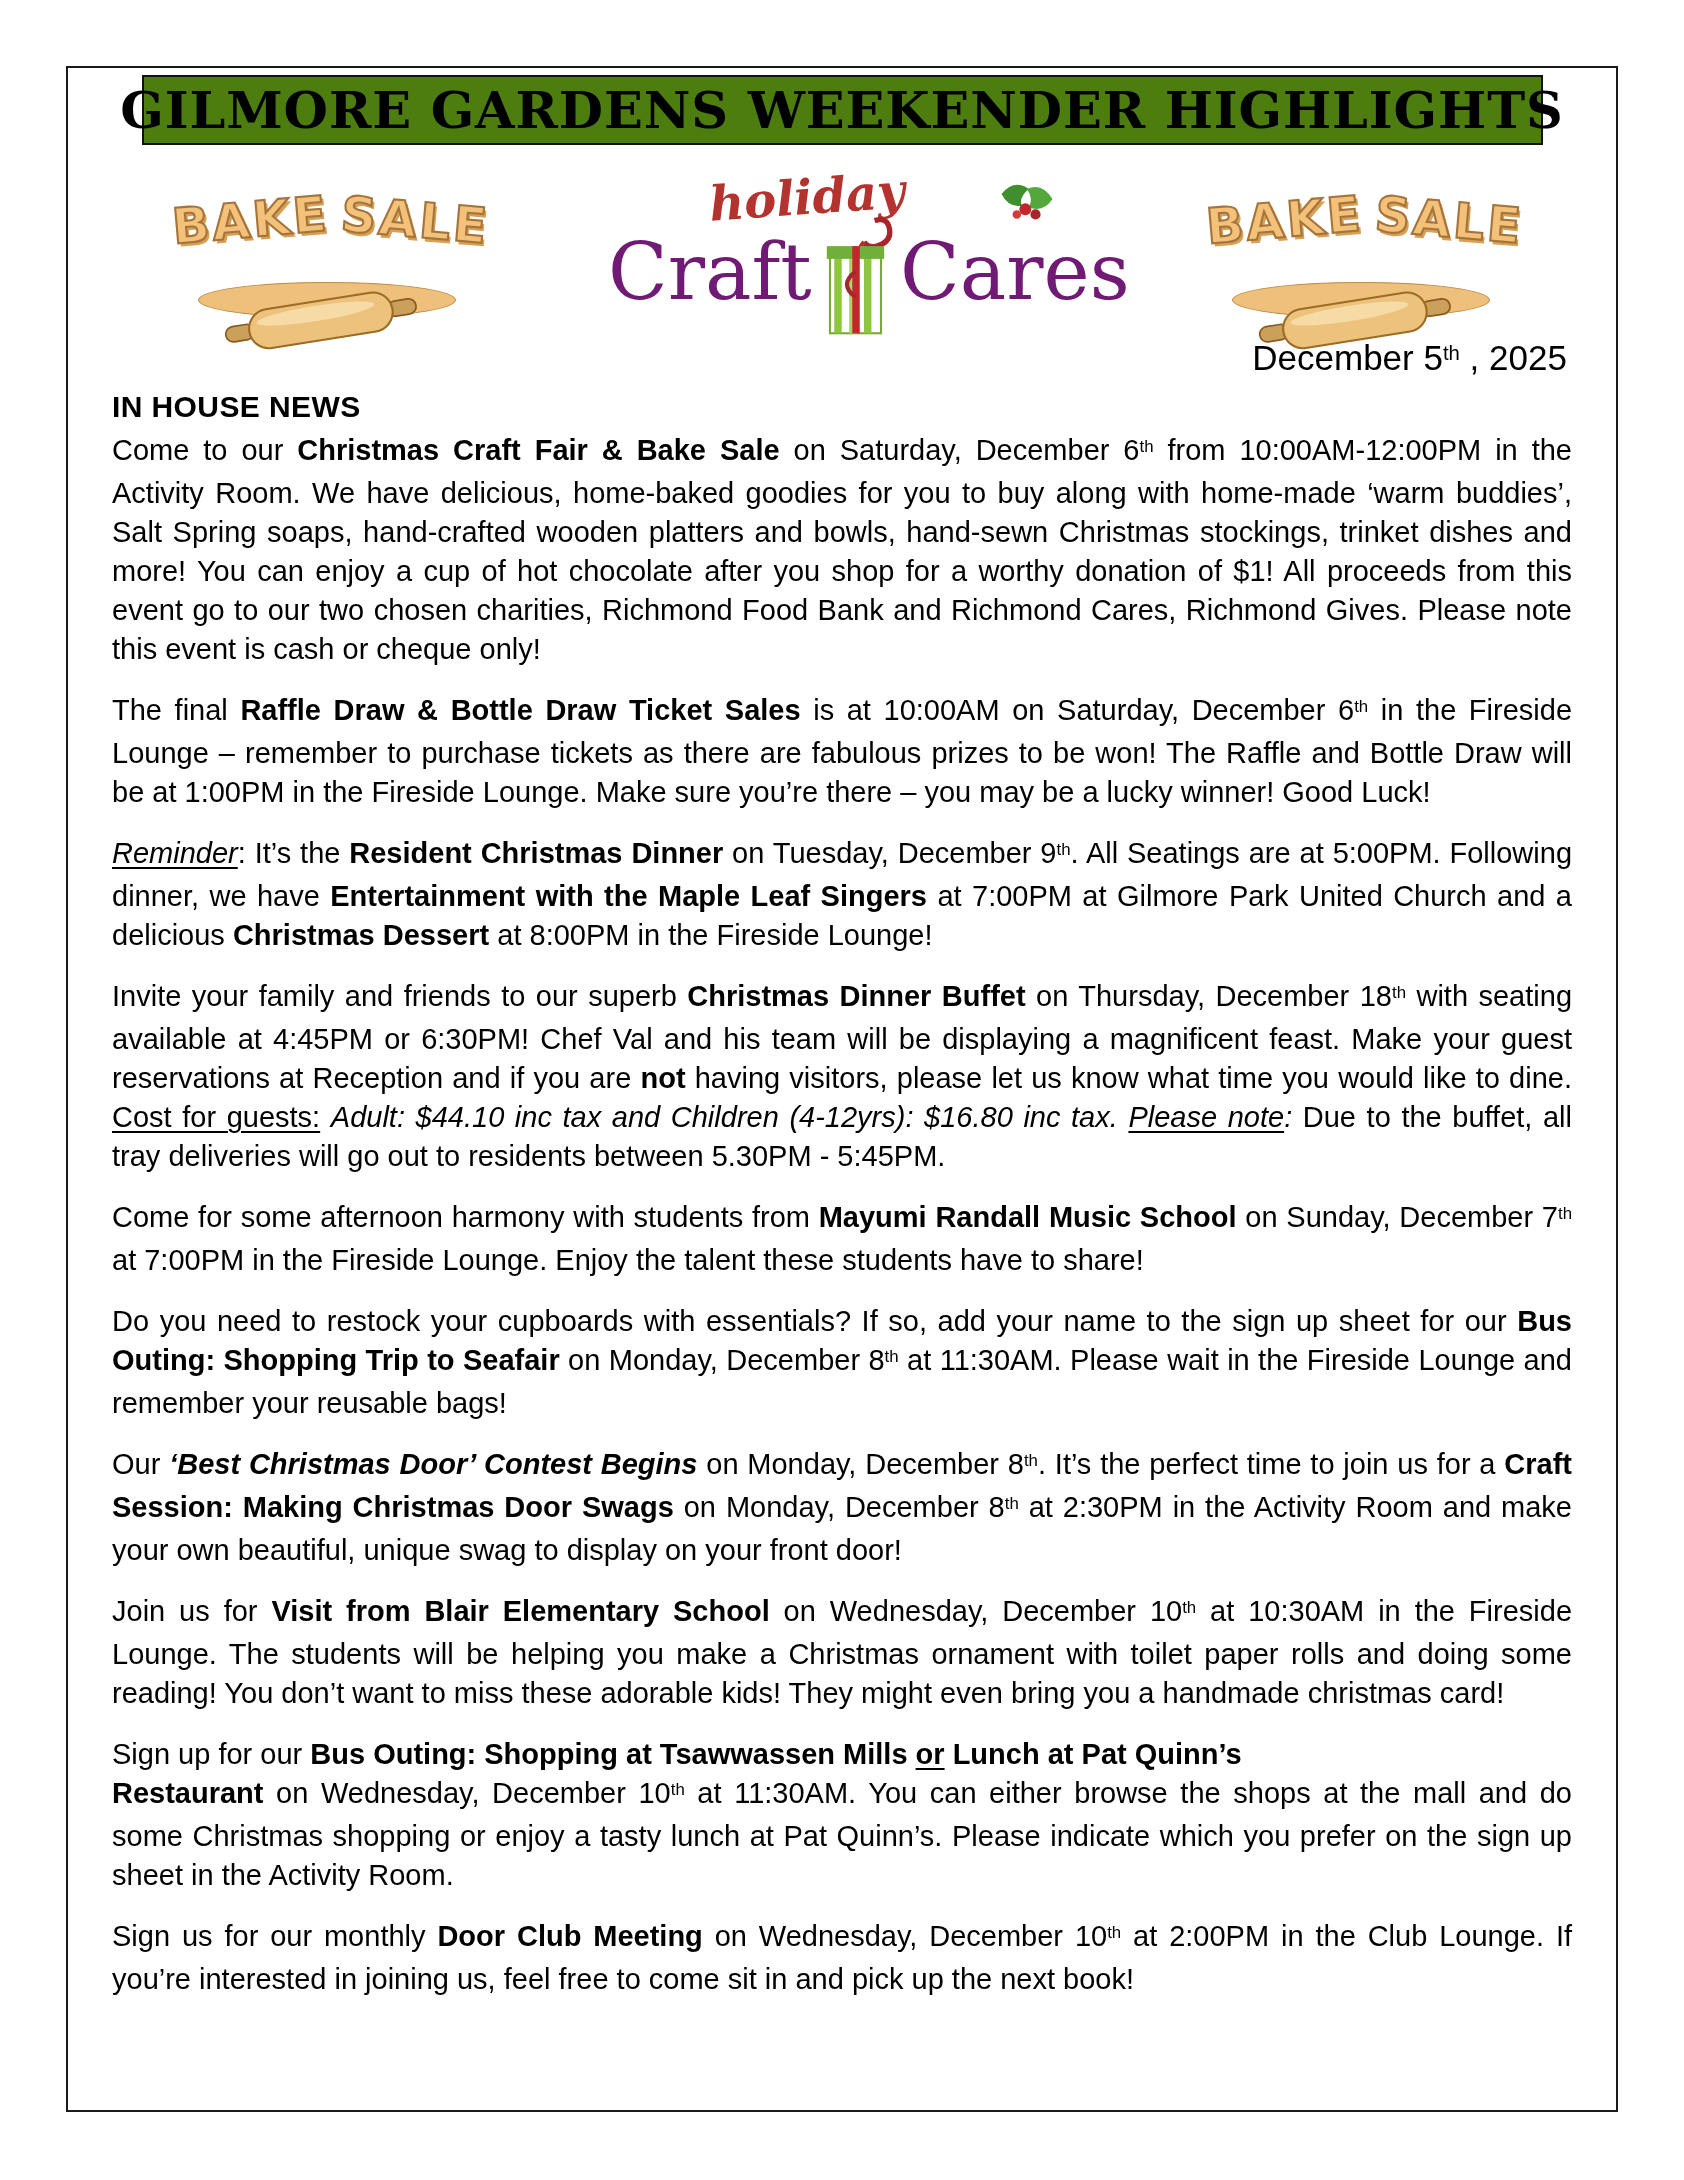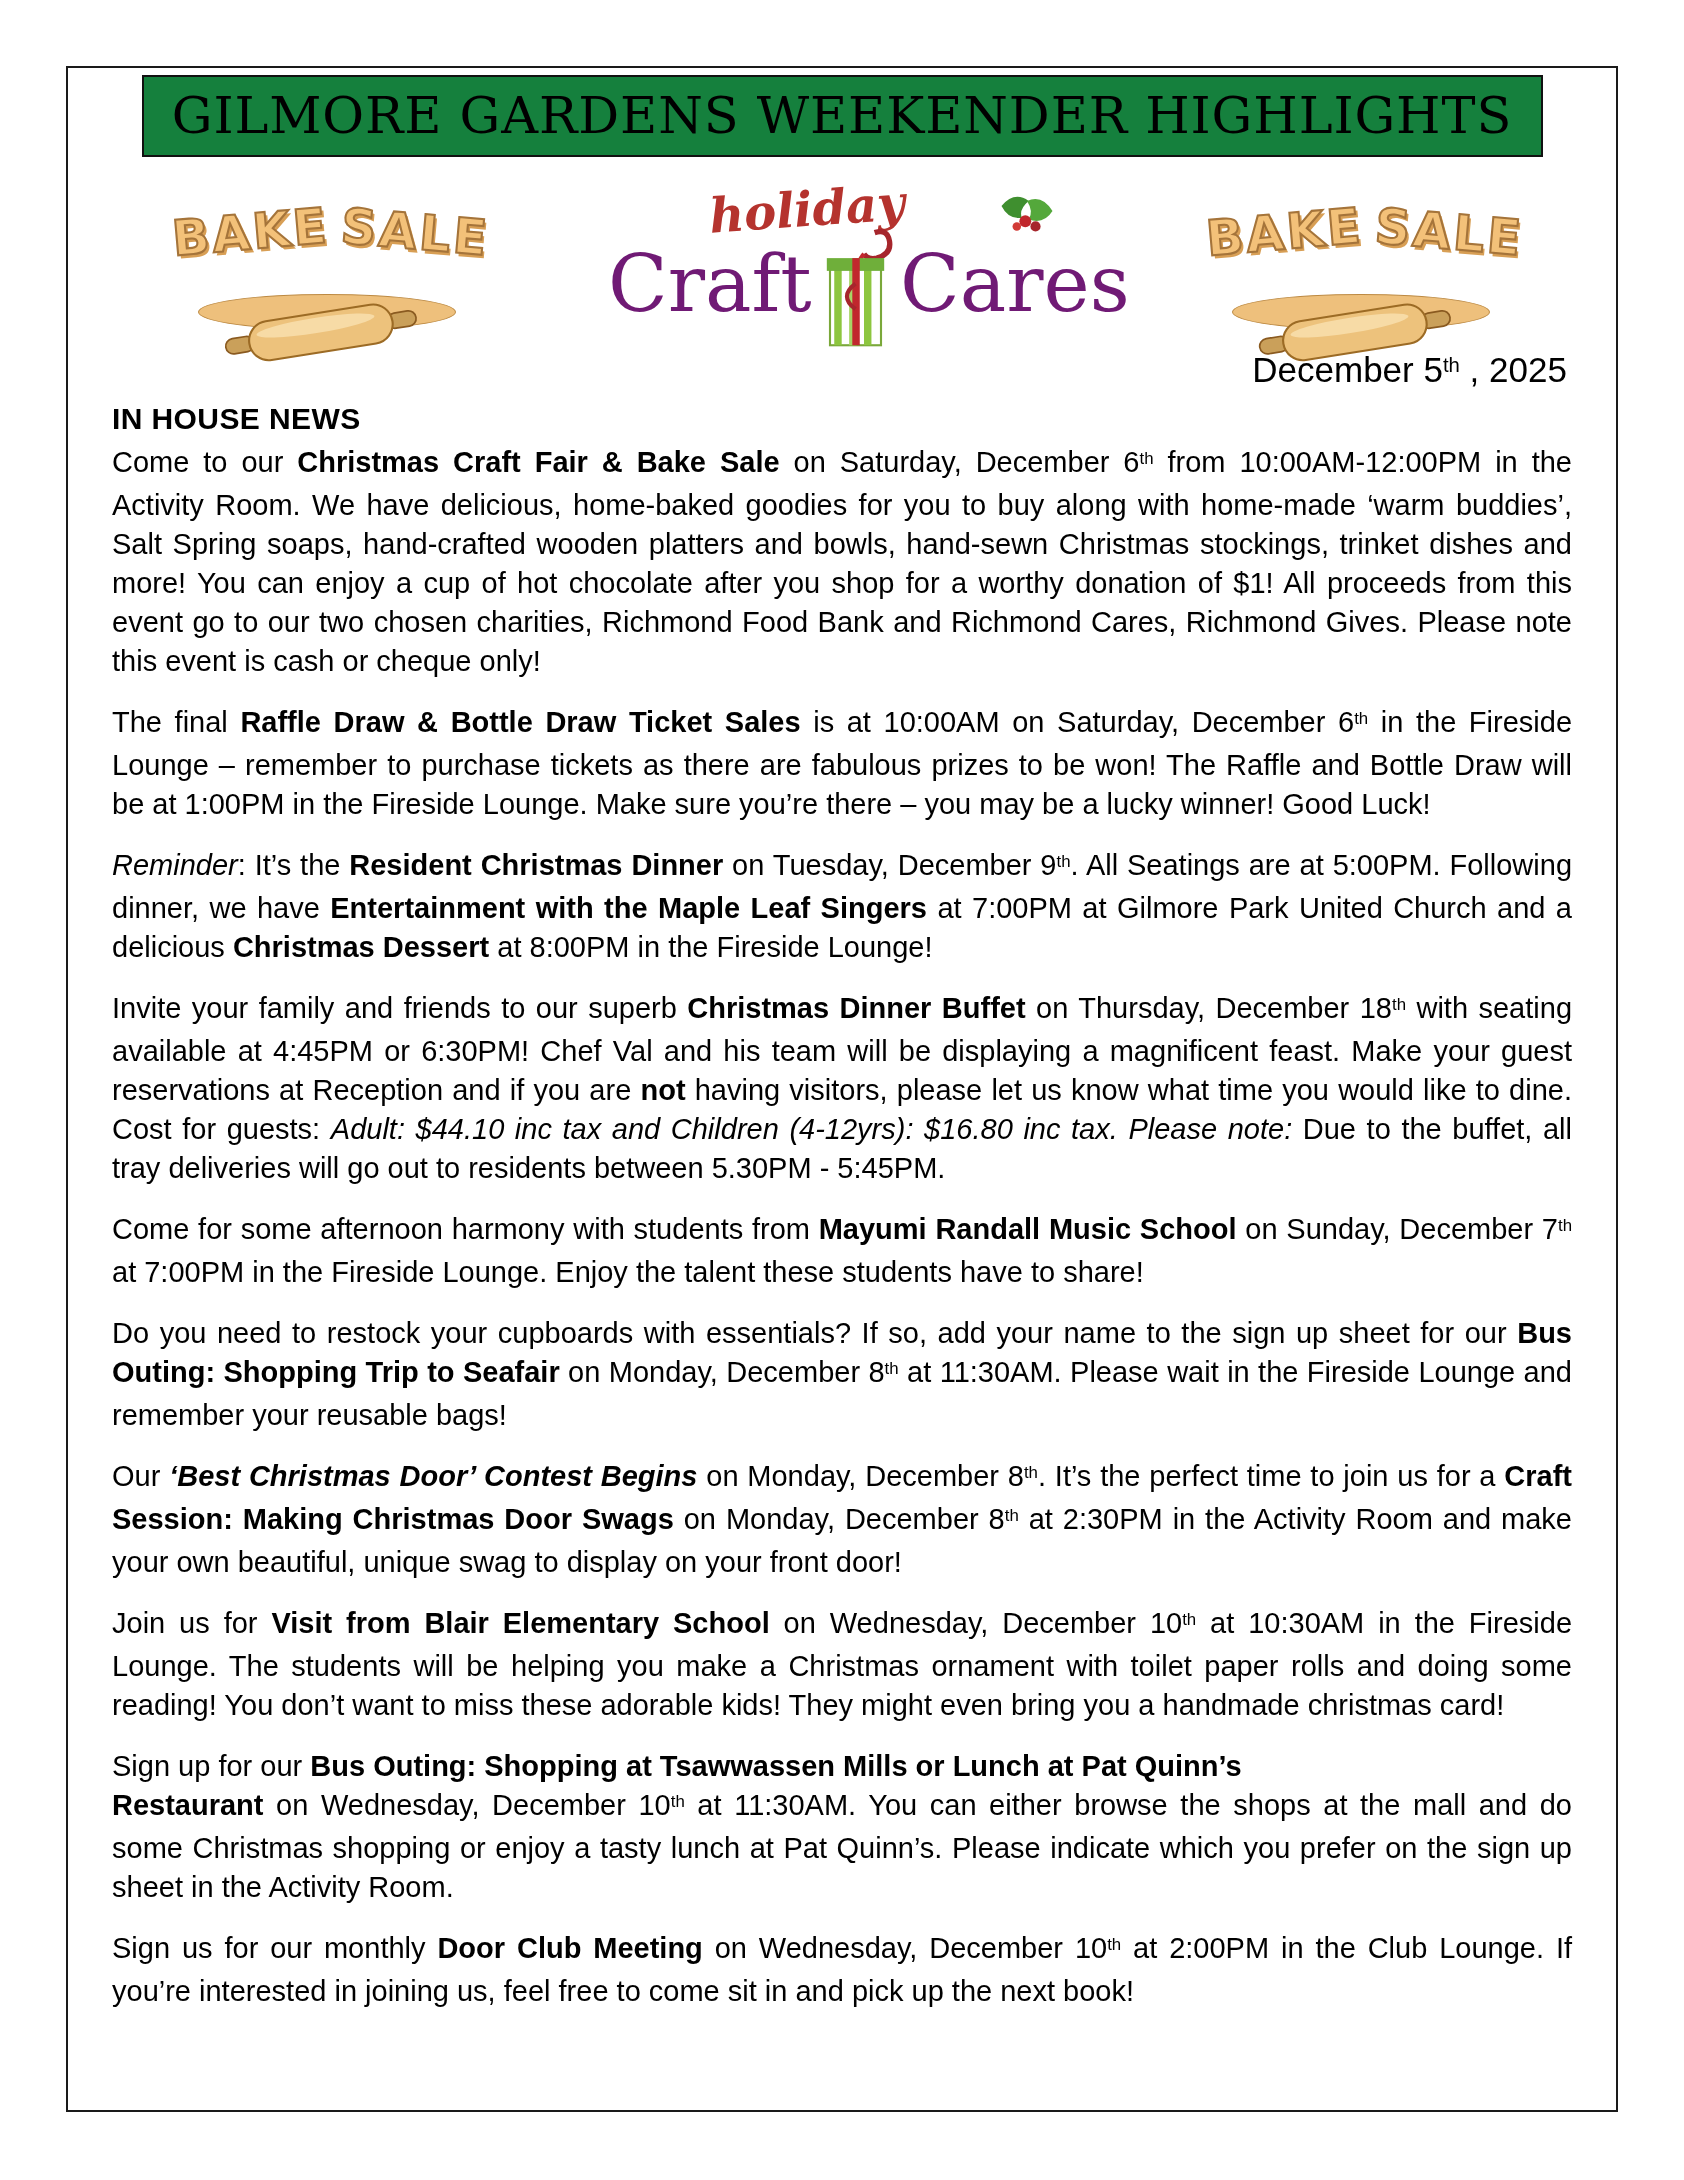"GILMORE GARDENS WEEKENDER HIGHLIGHTS" .title-box { background: #15803d -> #4d7c0f; font-weight: normal -> bold; height: 82px -> 70px }
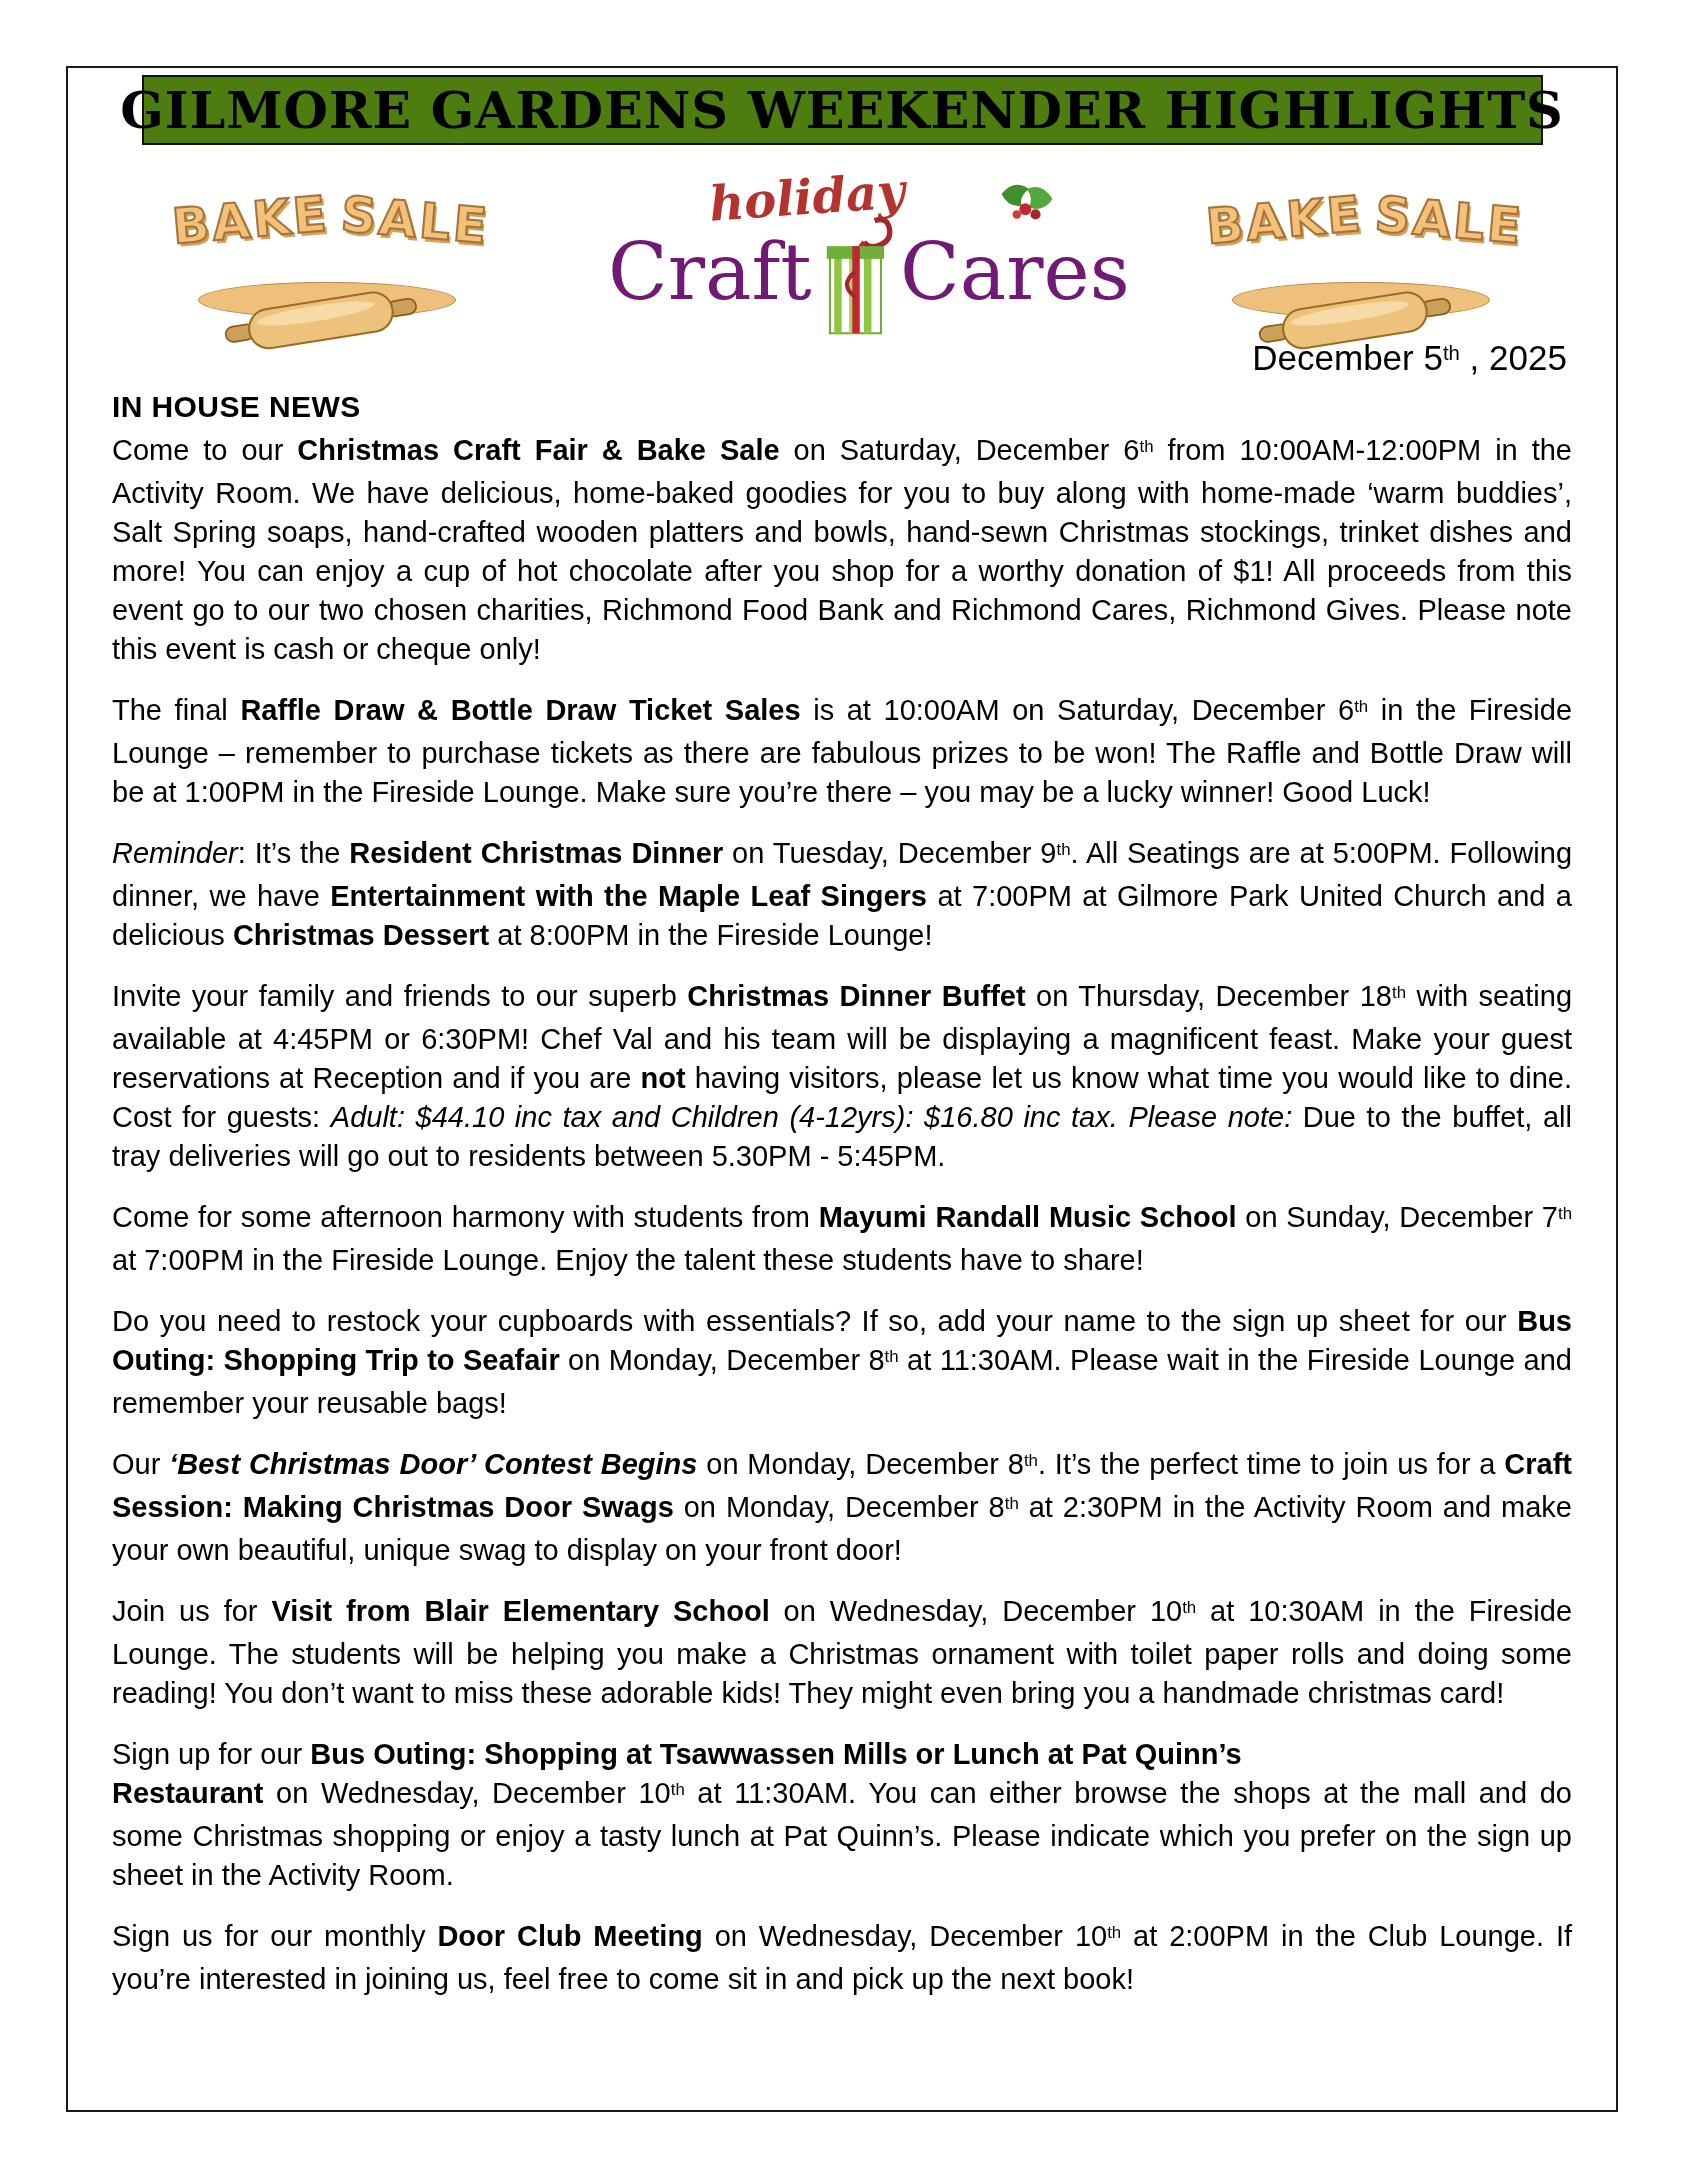"Reminder" .r-u { text-decoration: none -> underline }
